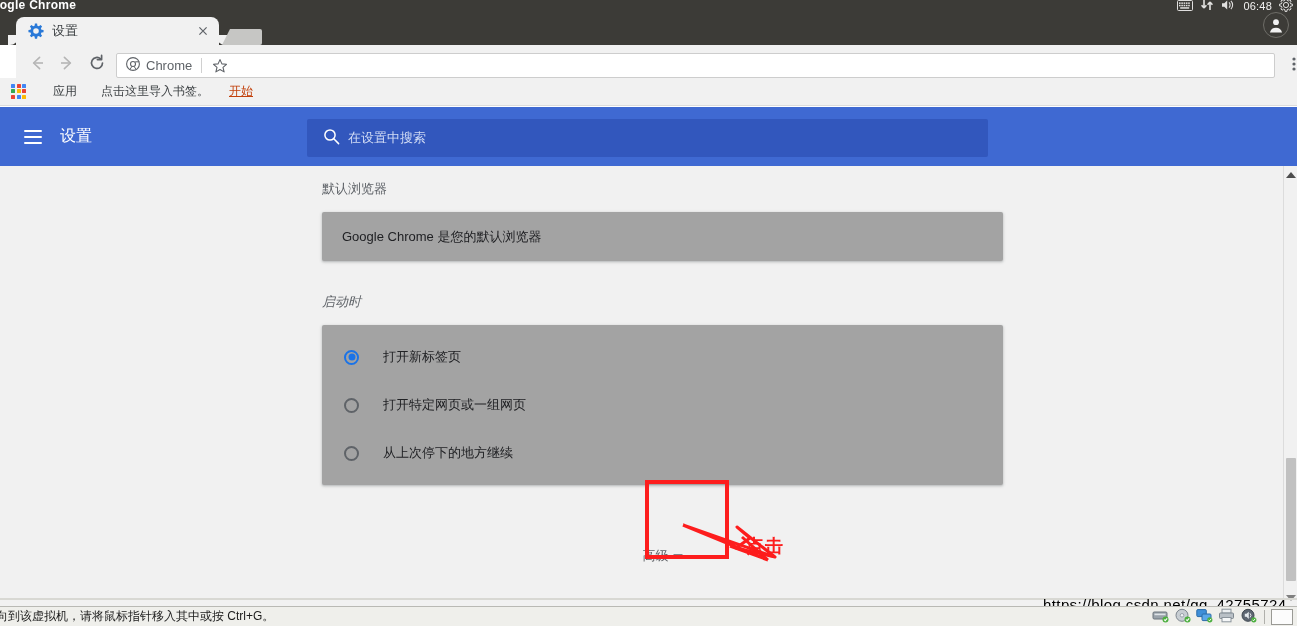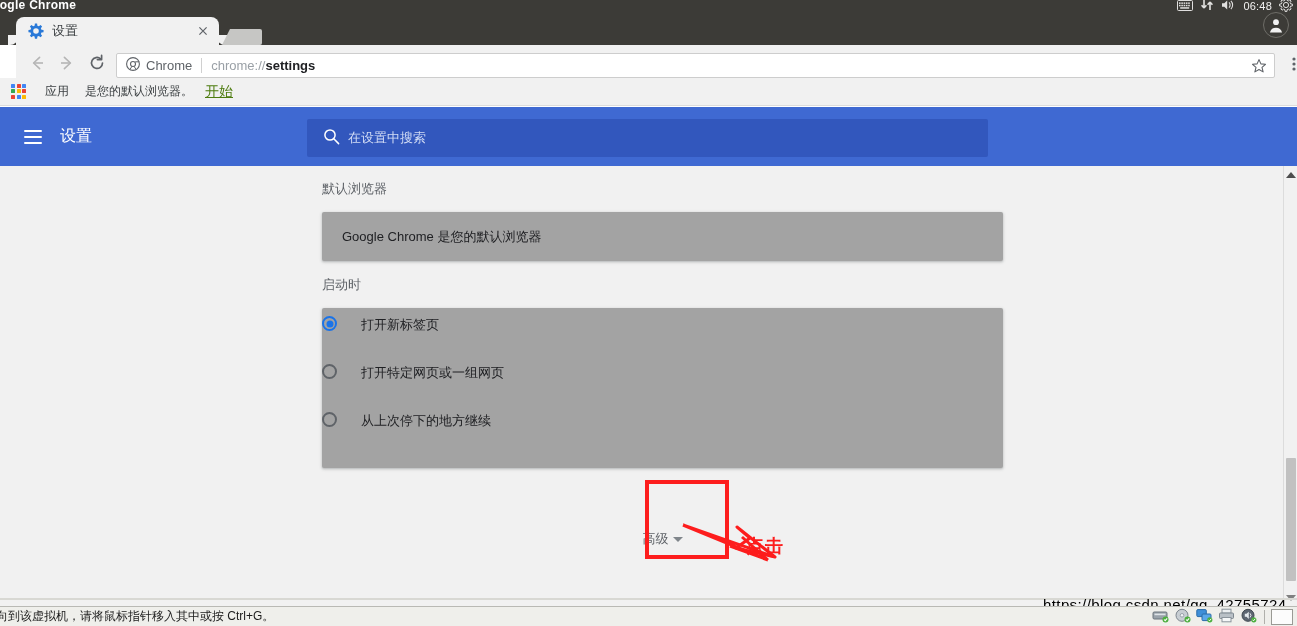"chrome://settings" span.om-url { html: <span><span>chrome://</span><b>settings</b></span> -> none }
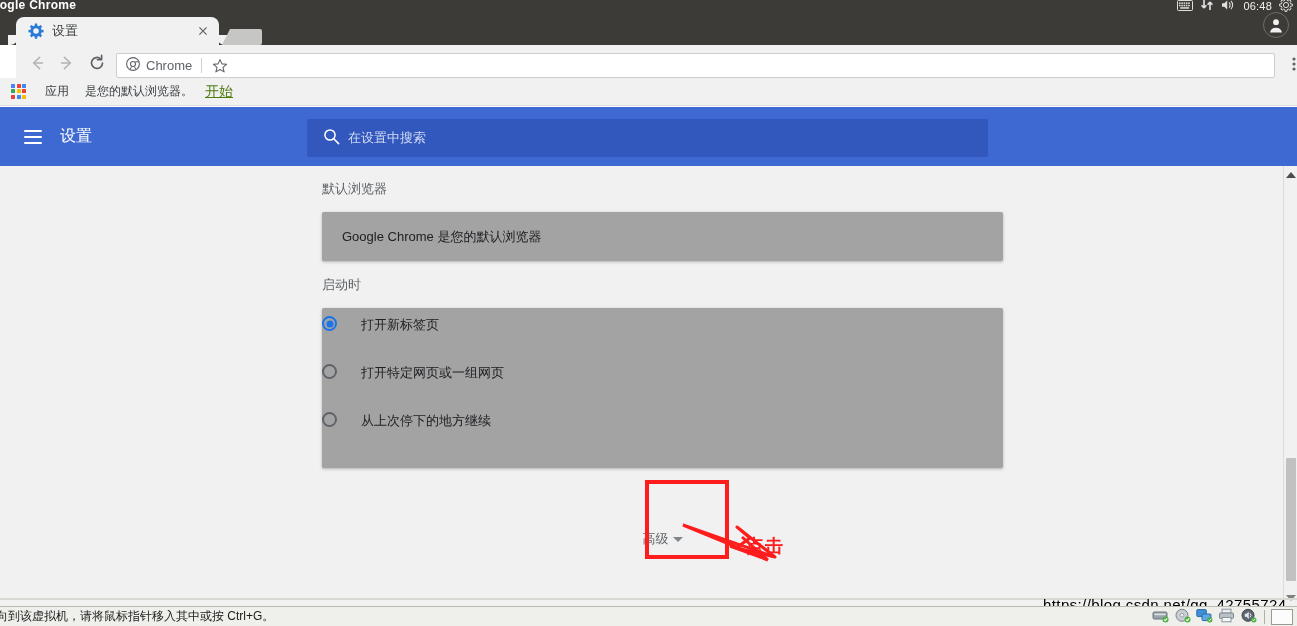"应用" .bookmarks { gap: 4px -> 12px }
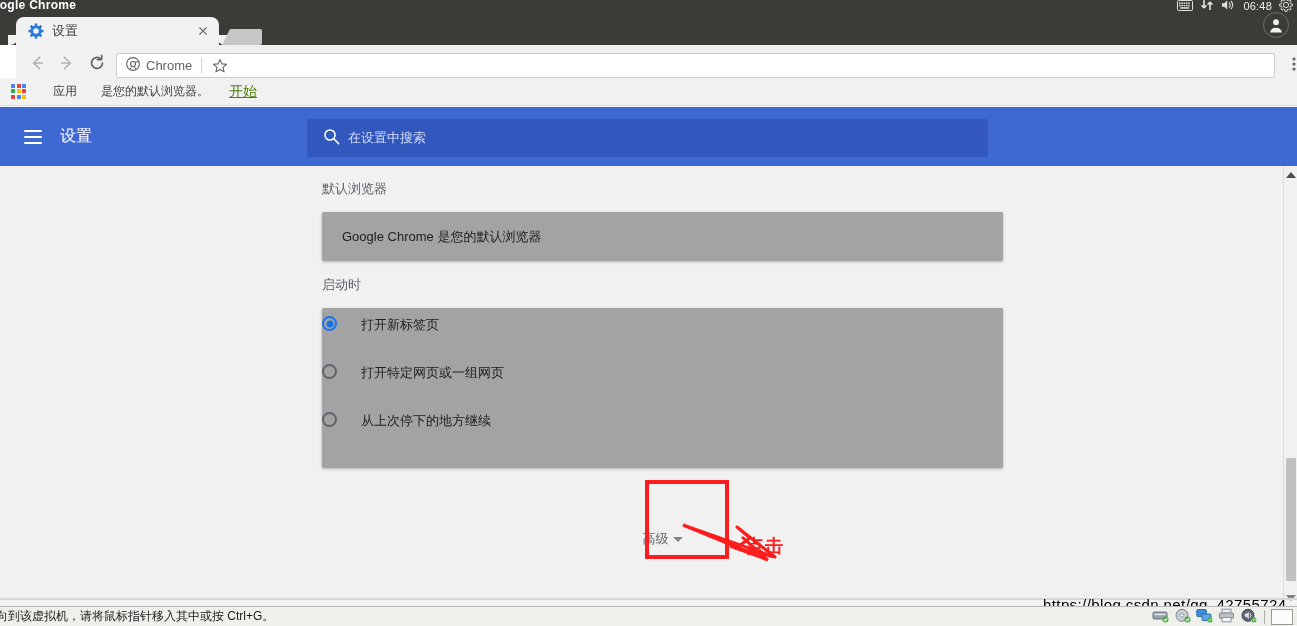"是您的默认浏览器。" span.bm-item { text: 是您的默认浏览器 -> 点击这里导入书签 }
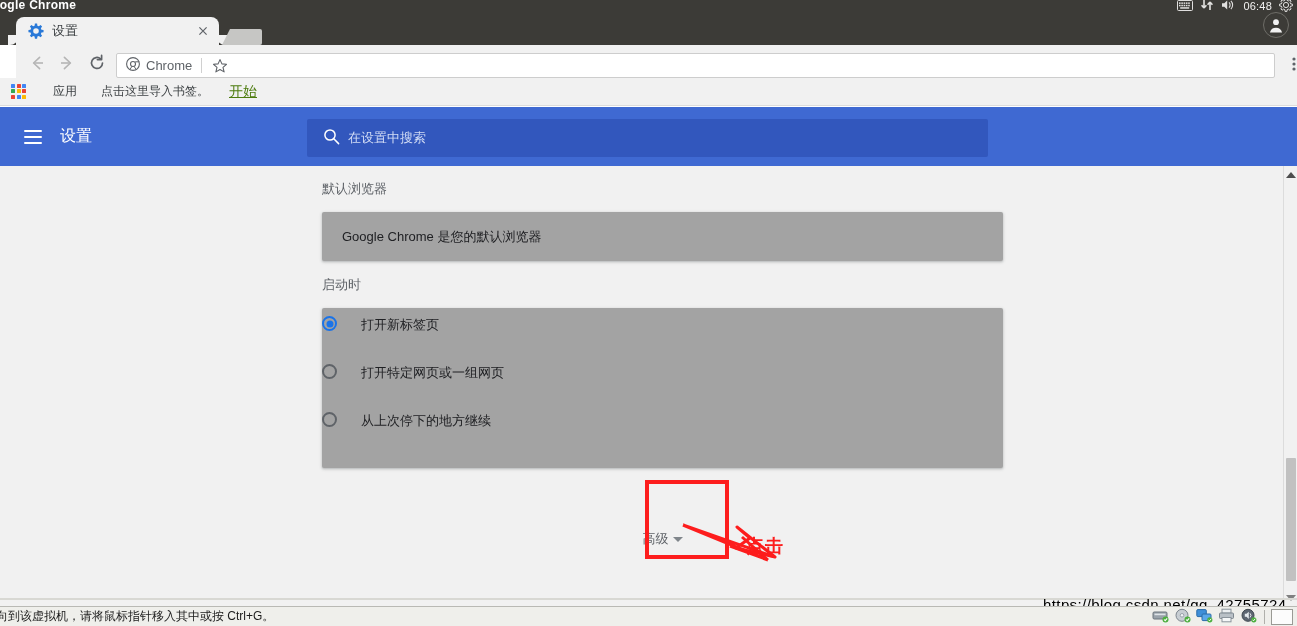"开始" .bm-link { color: #4d7c0f -> #c2410c; font-size: 14px -> 12px }
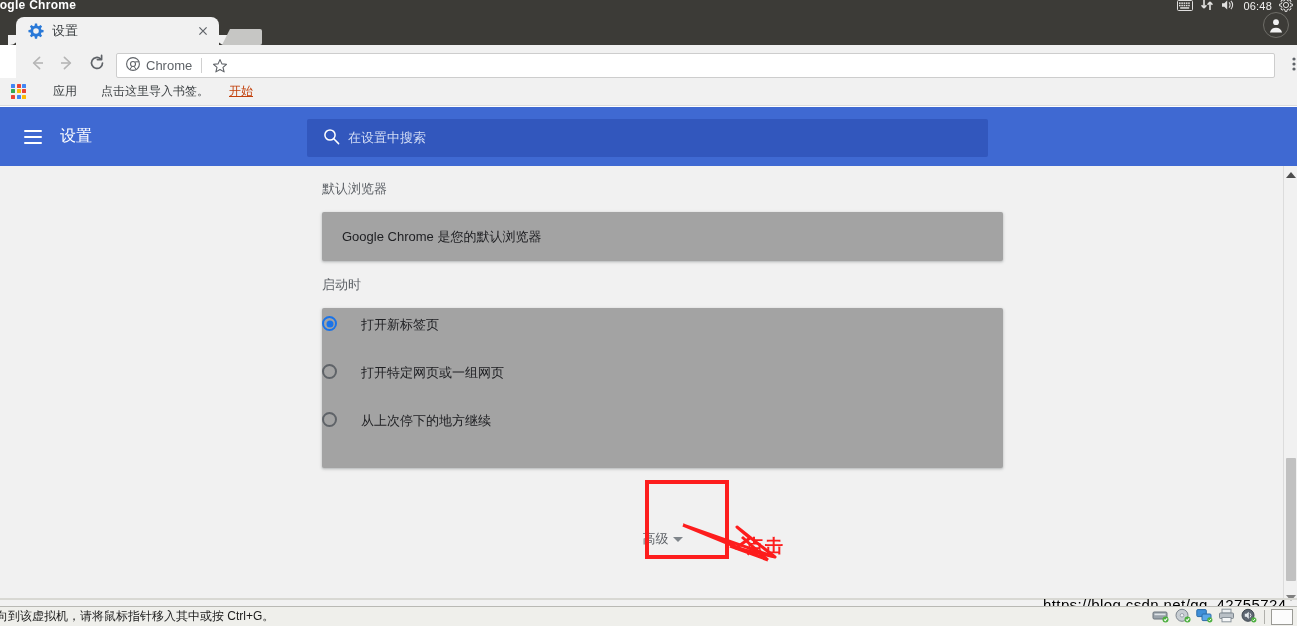"启动时" div.sec-title { font-style: none -> italic; margin-top: 15px -> 32px }
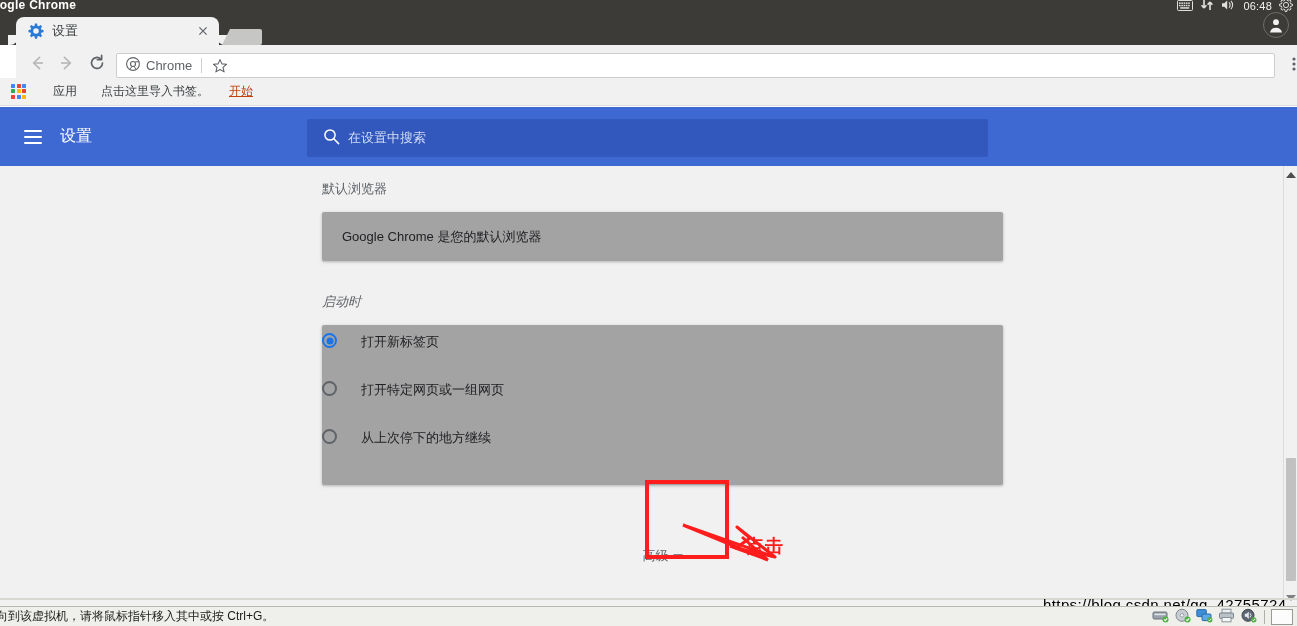"打开新标签页" .radio-row { align-items: flex-start -> center; padding-left: none -> 22px }
